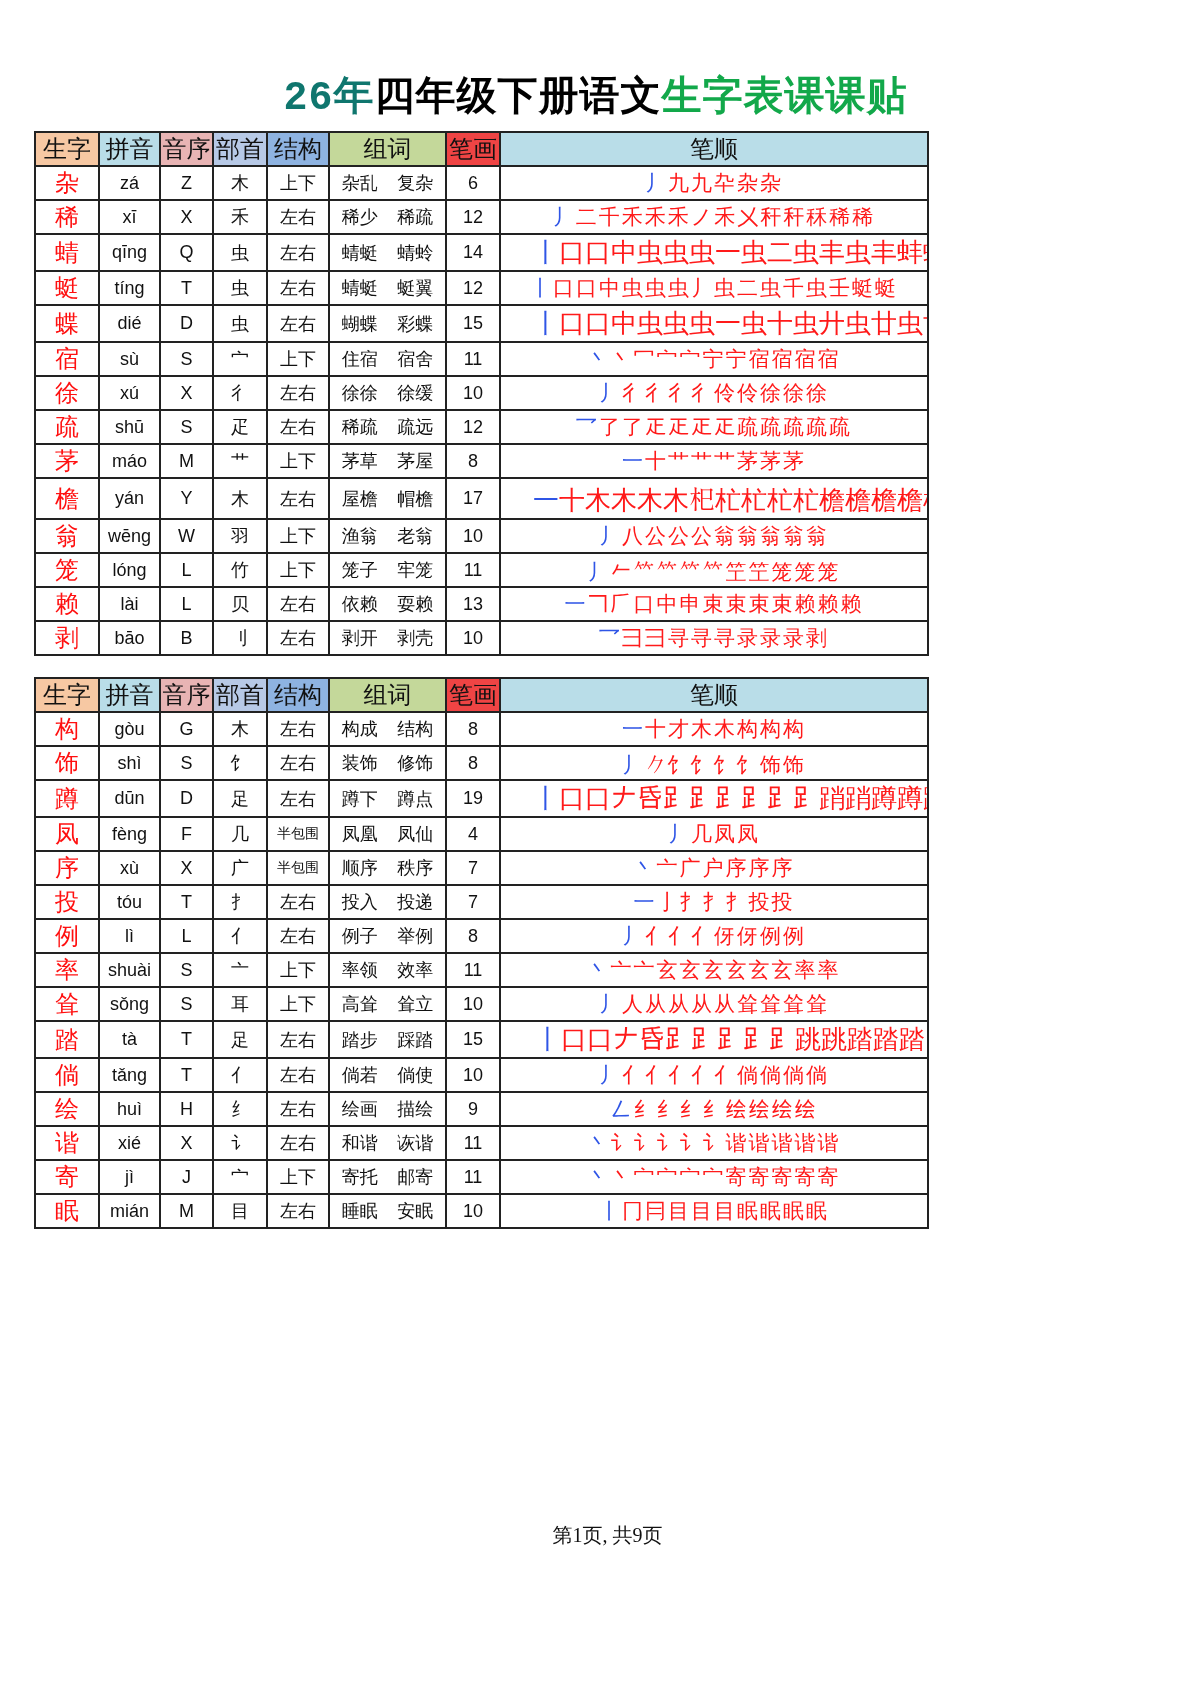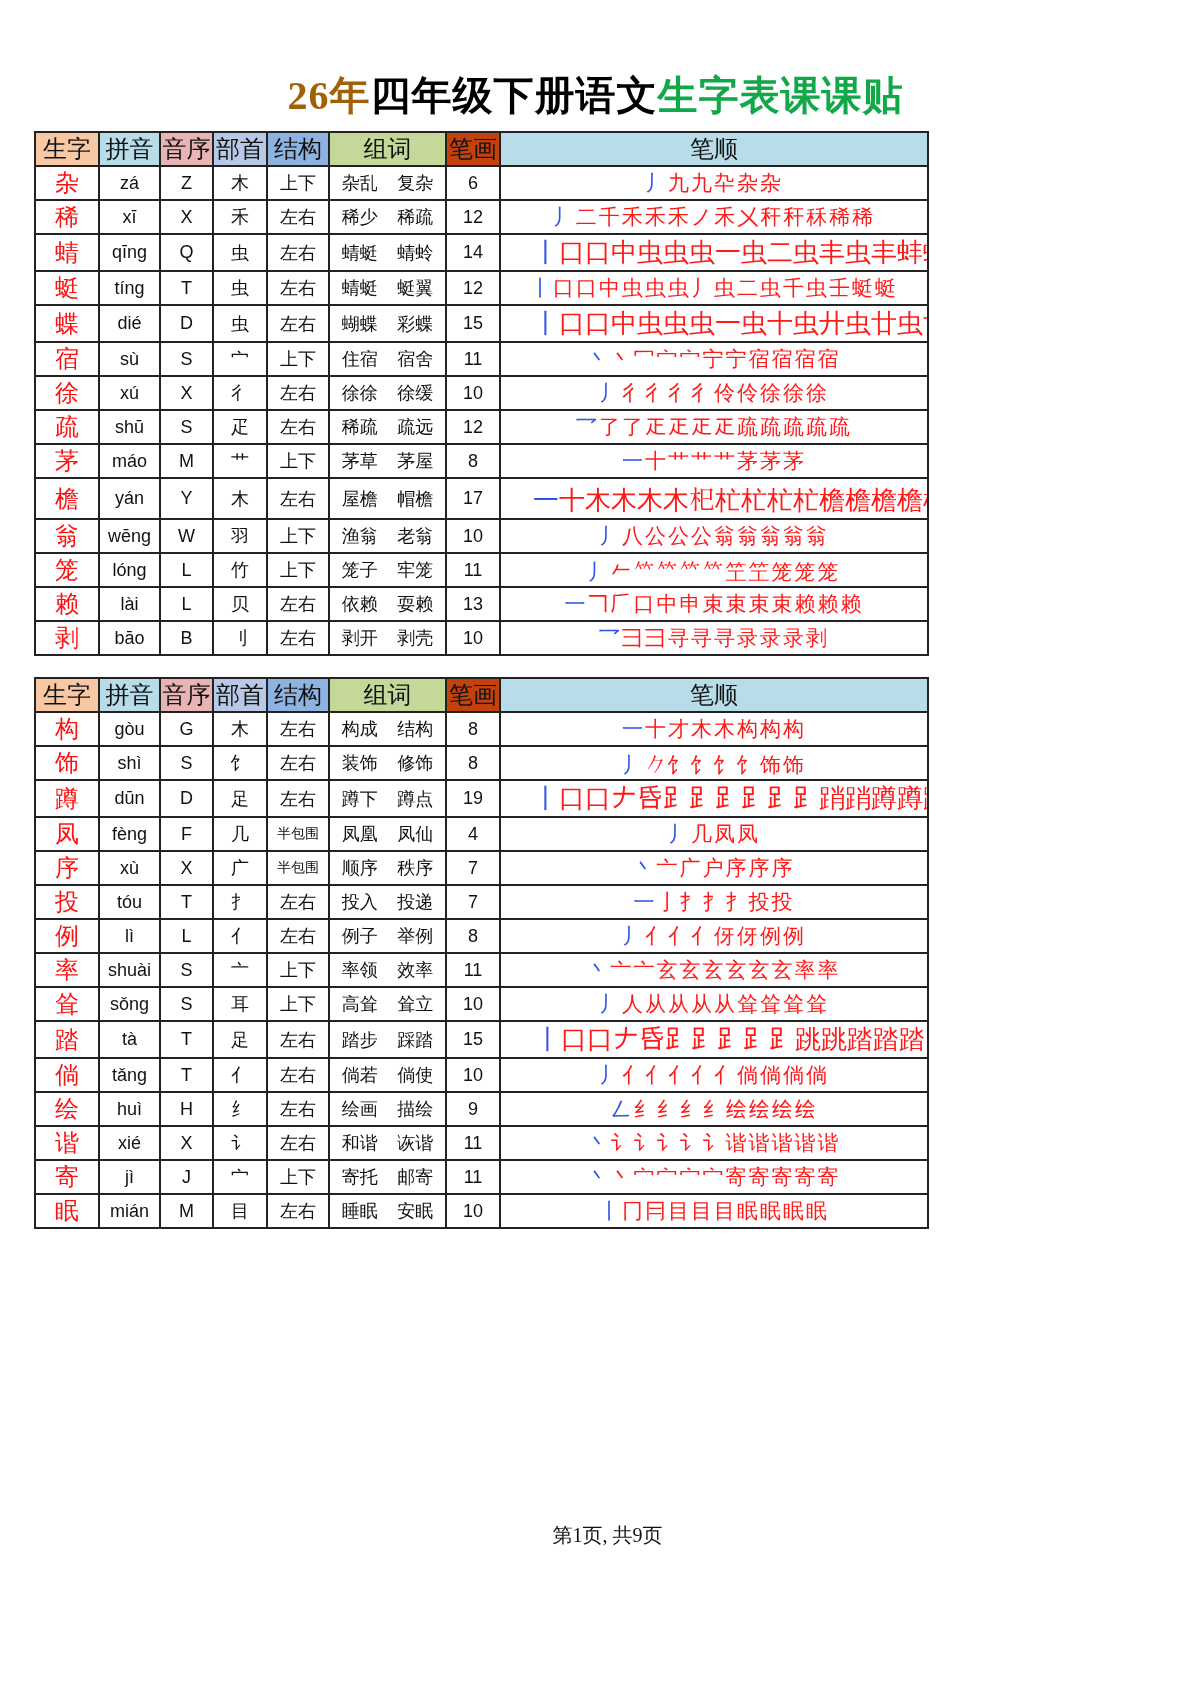"26年" .title .red { color: #a16207 -> #0f766e; font-family: Liberation Serif, serif -> Liberation Mono, monospace }
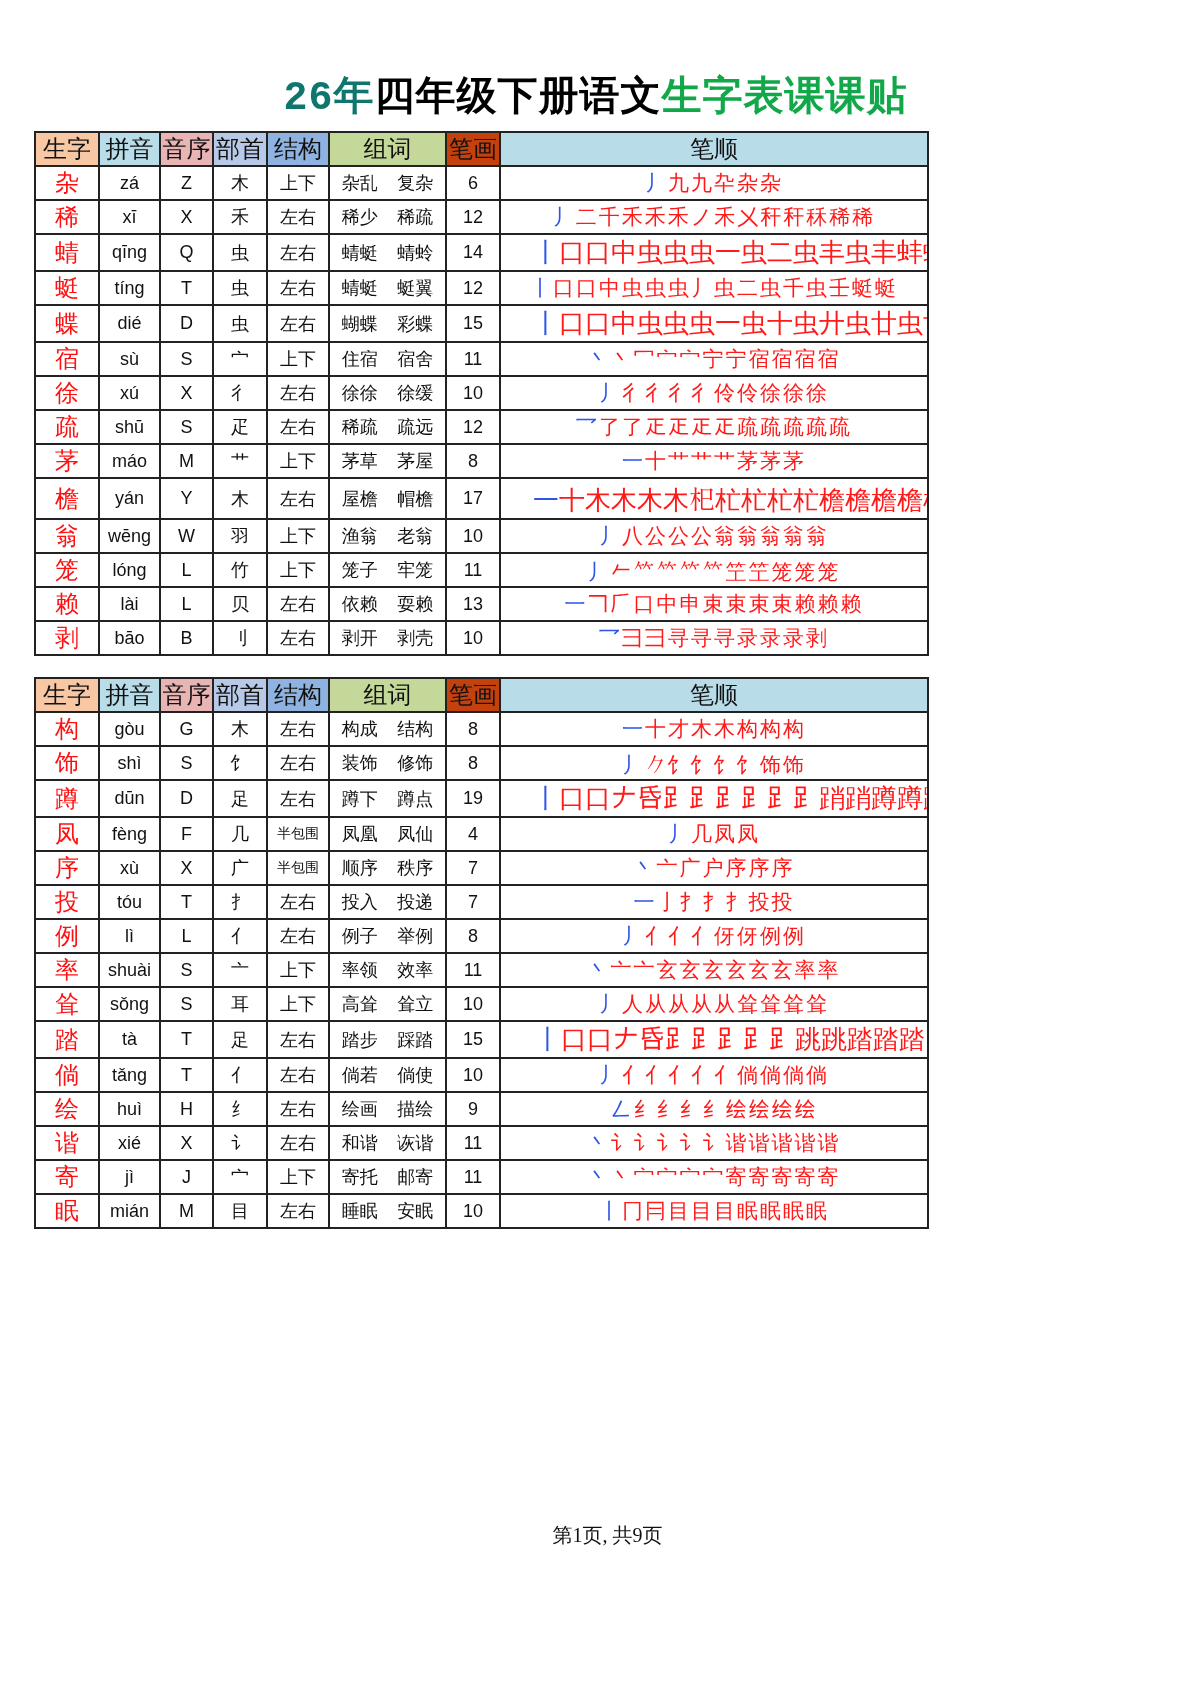"笔画" th.c-strokes { background: #c2410c -> #ef4444 }
